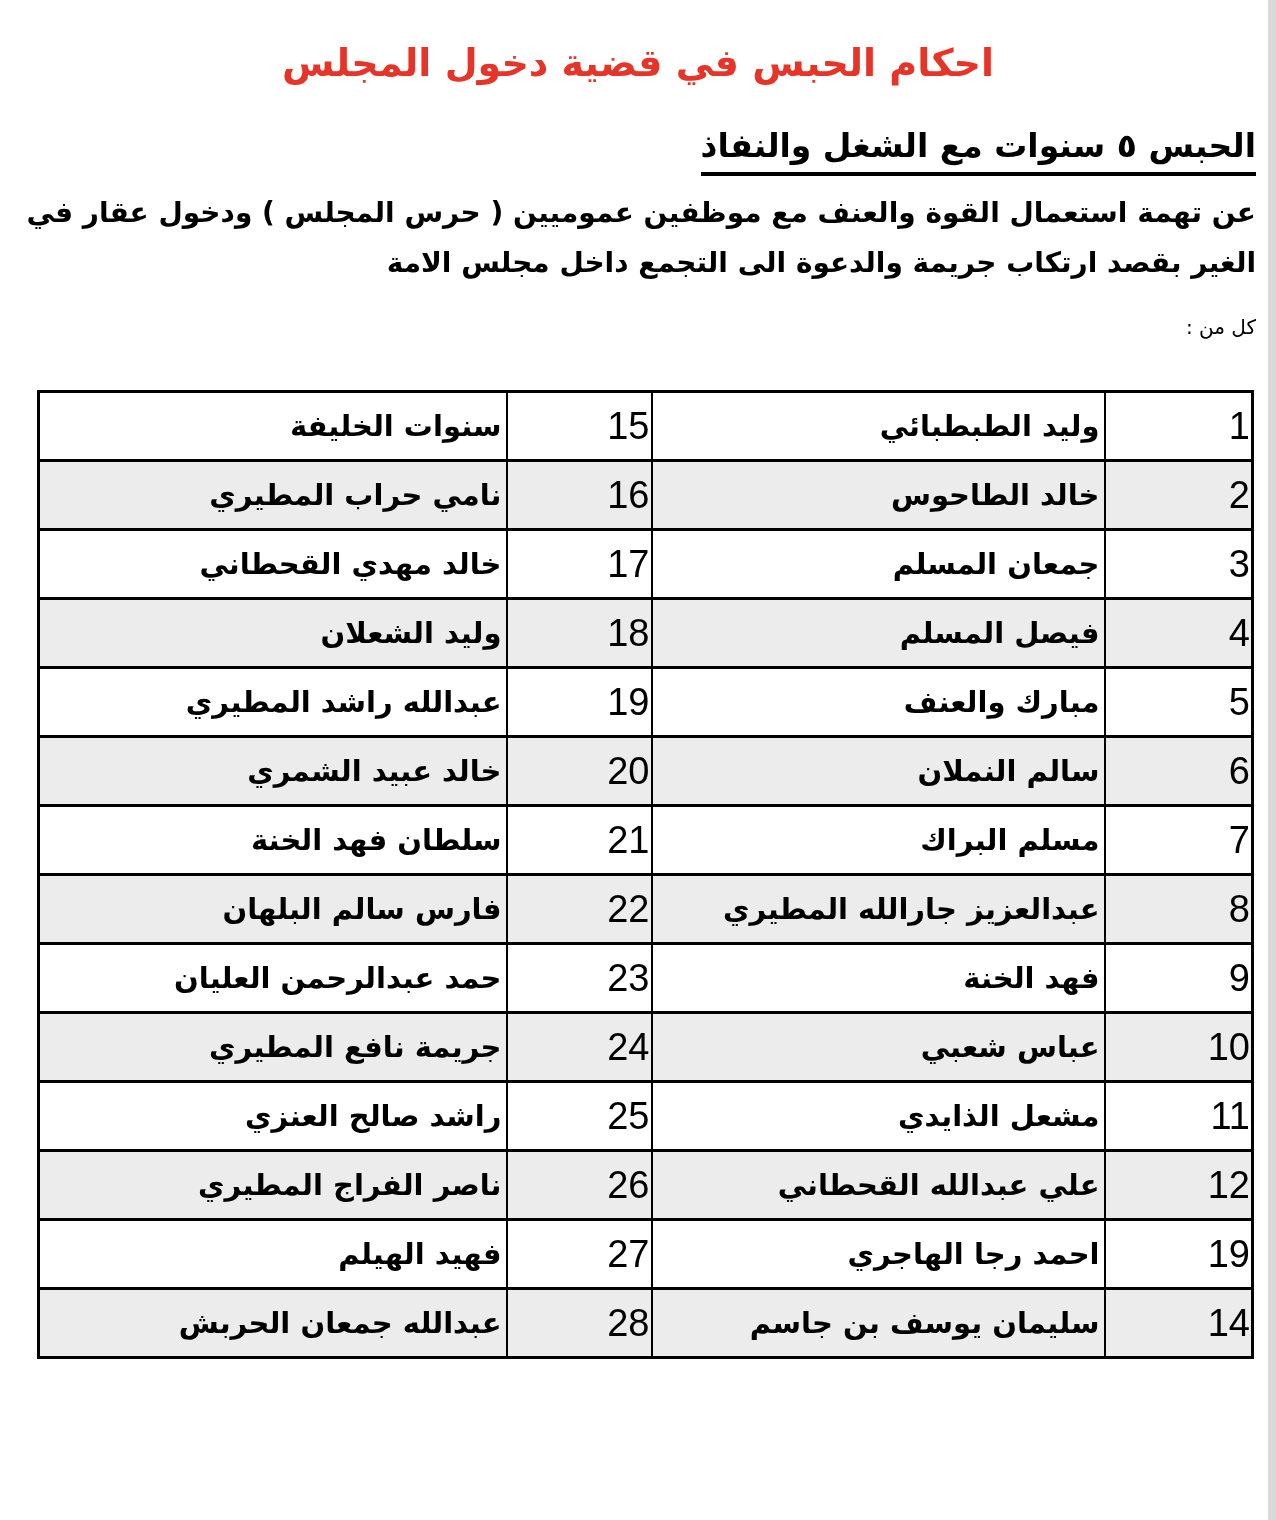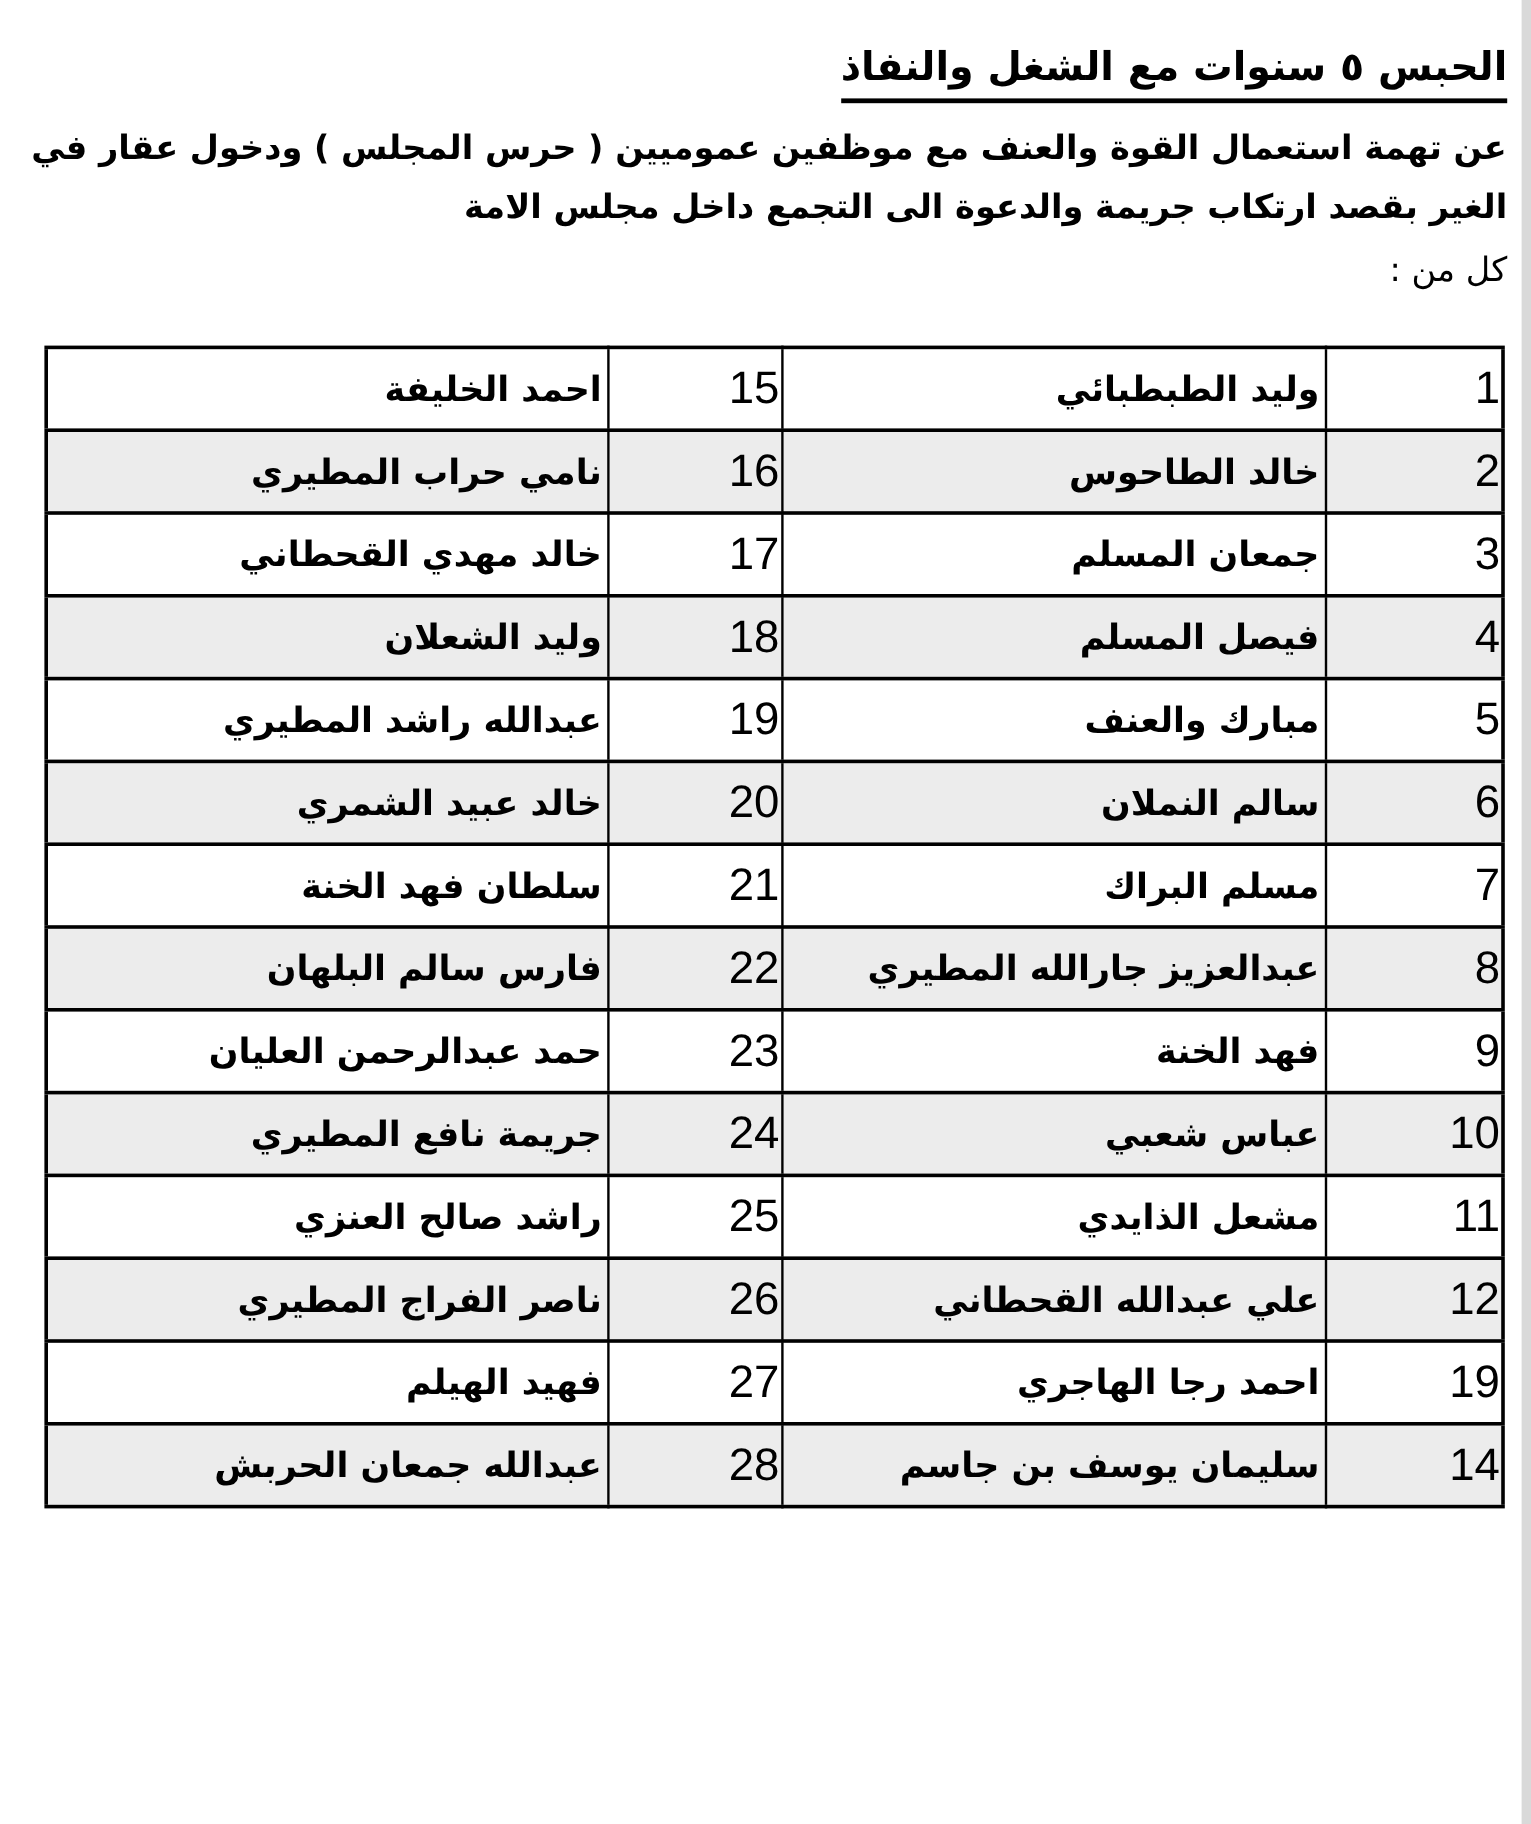"احكام الحبس في قضية دخول" h1.title { html: none -> <h1>احكام الحبس في قضية دخول المجلس</h1> }
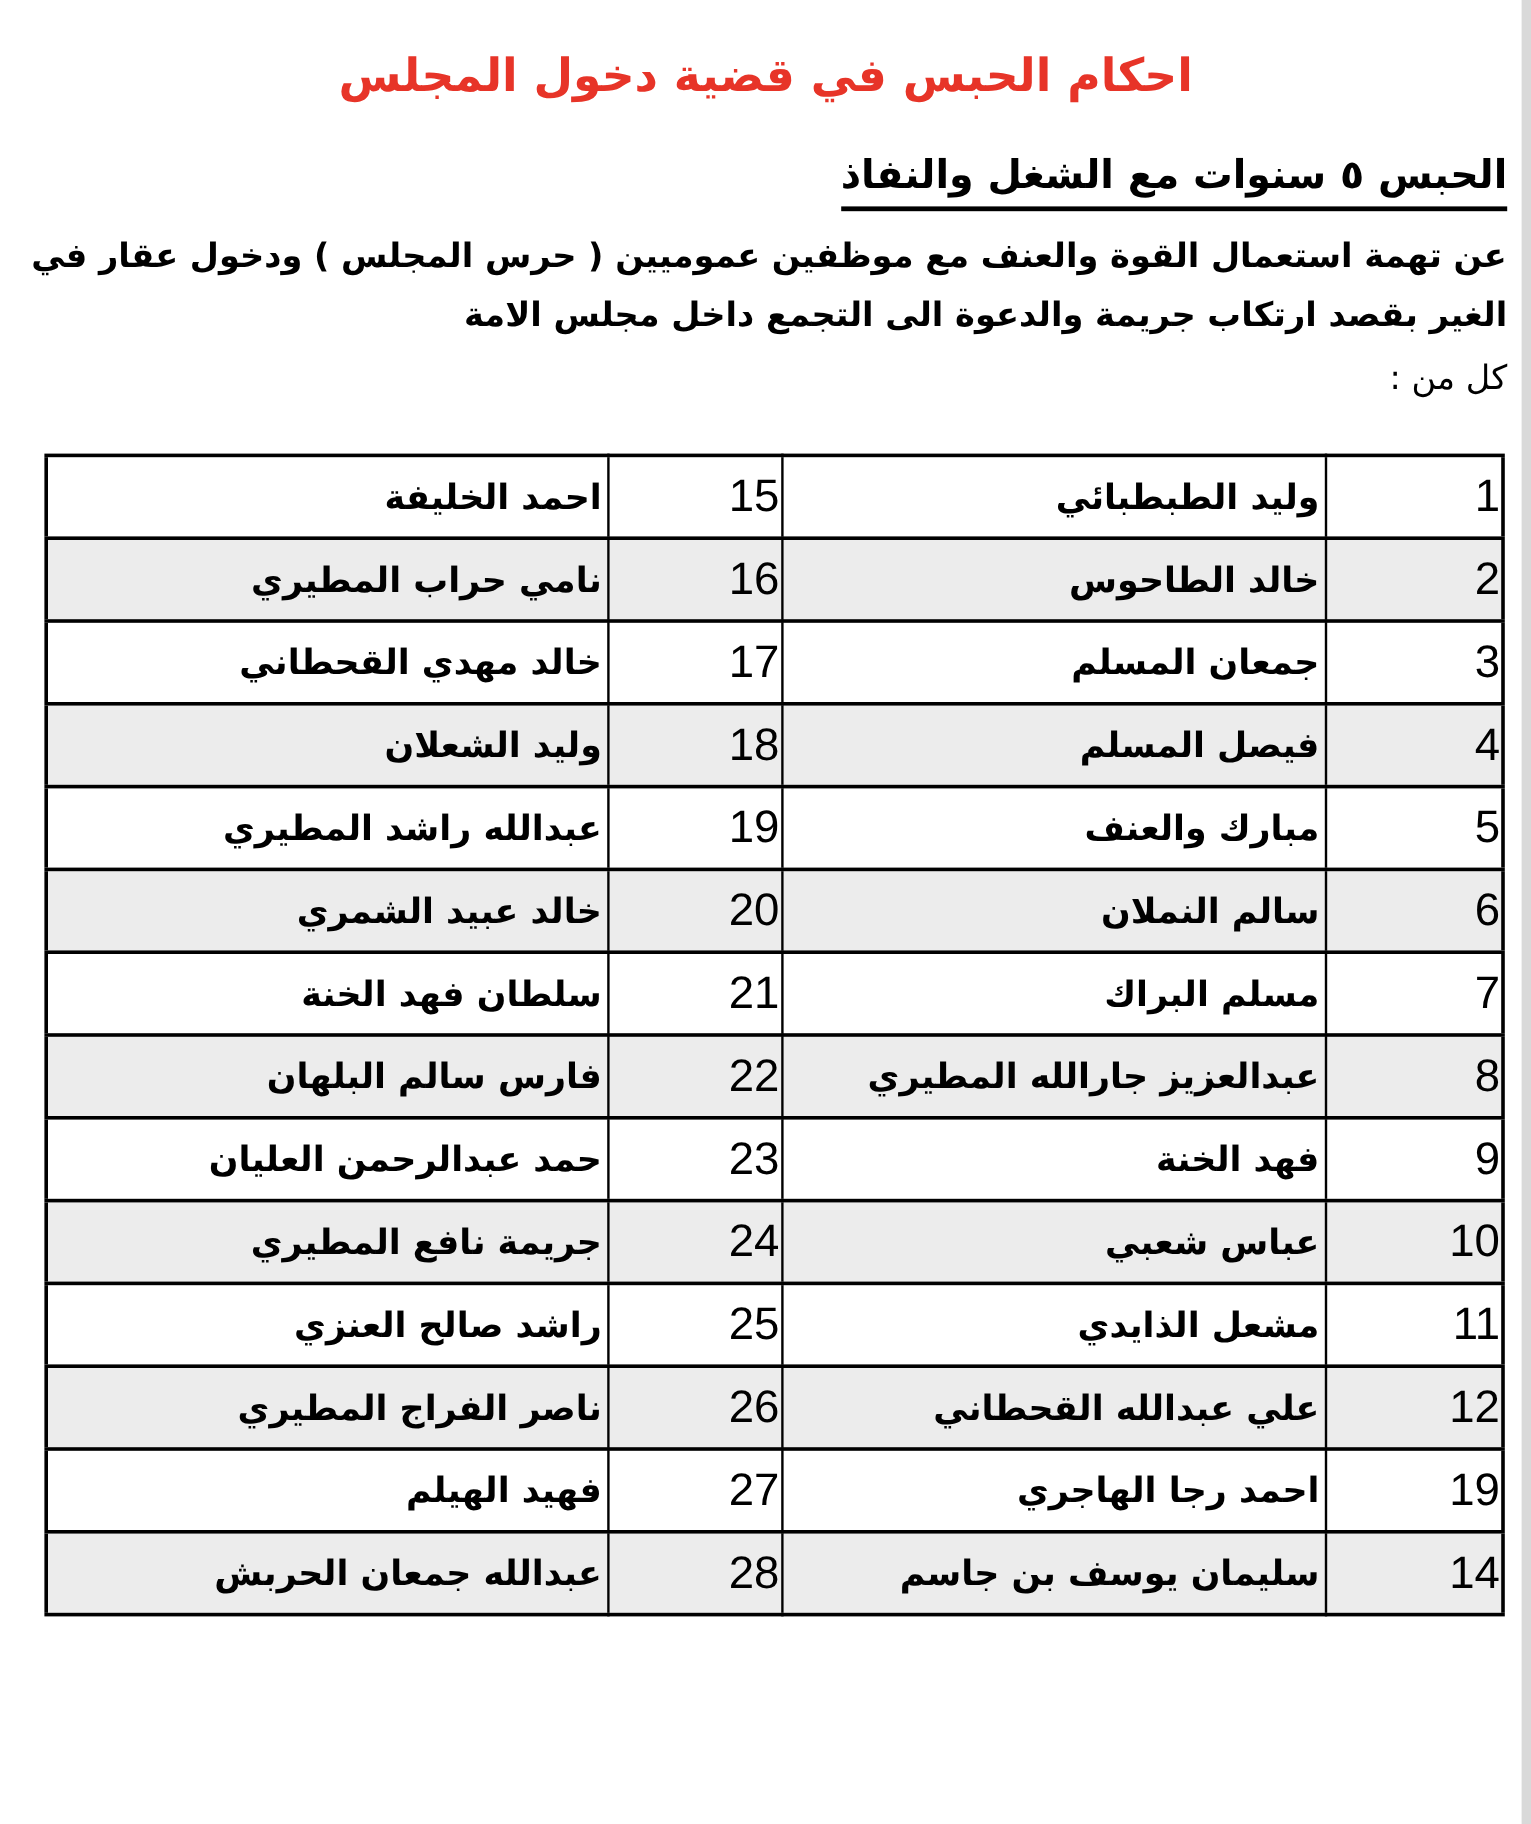"كل من :" .list-intro { font-size: 28px -> 20px; margin-top: 8px -> 20px }
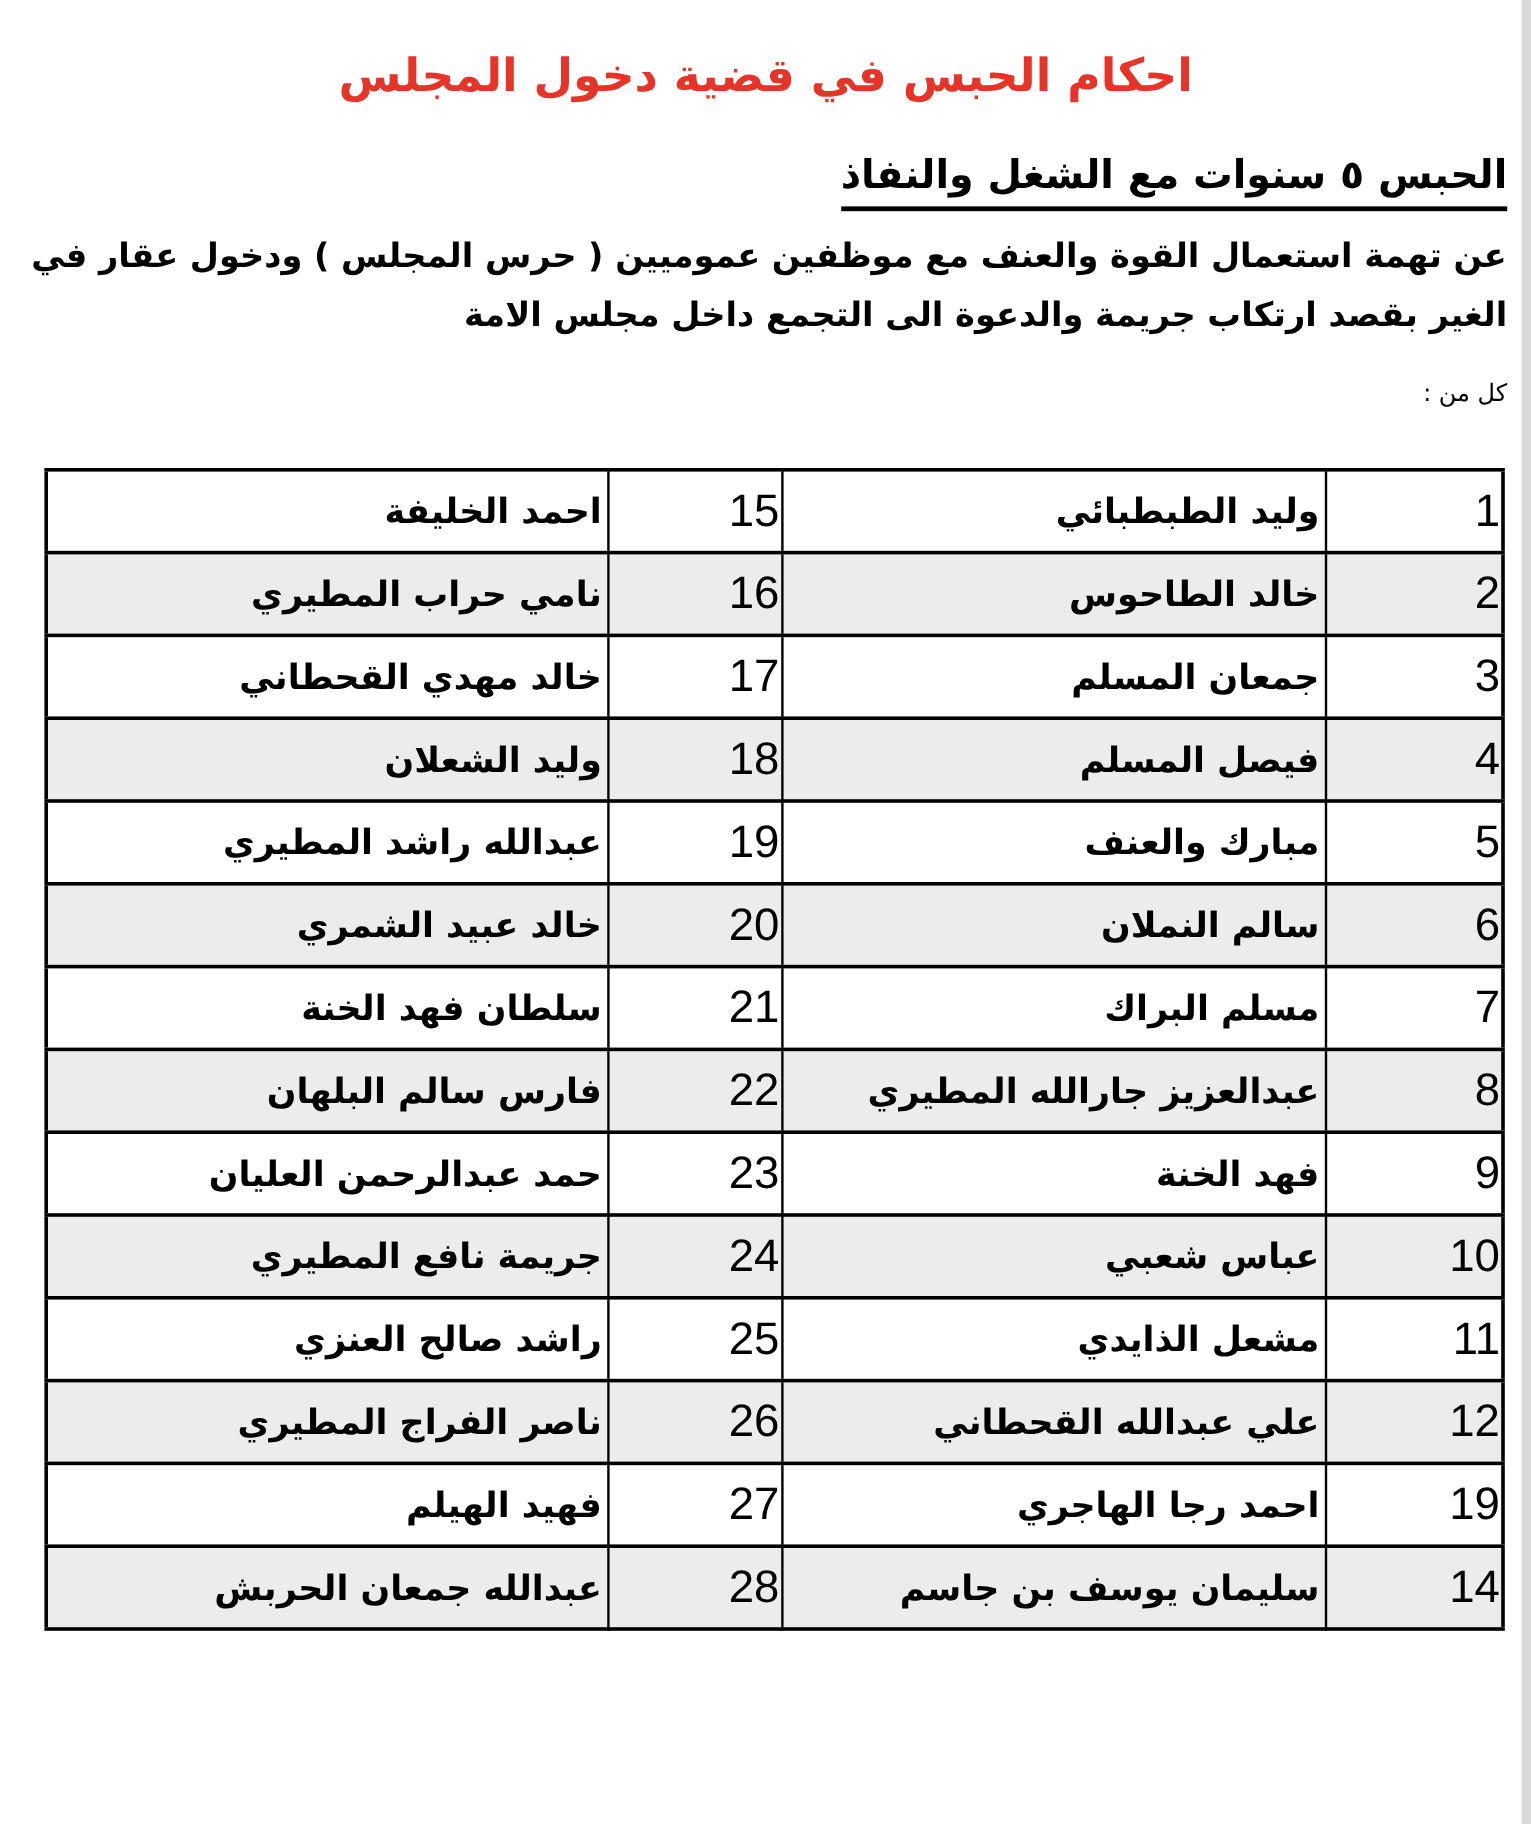"احمد الخليفة" td.name { text: احمد -> سنوات }
